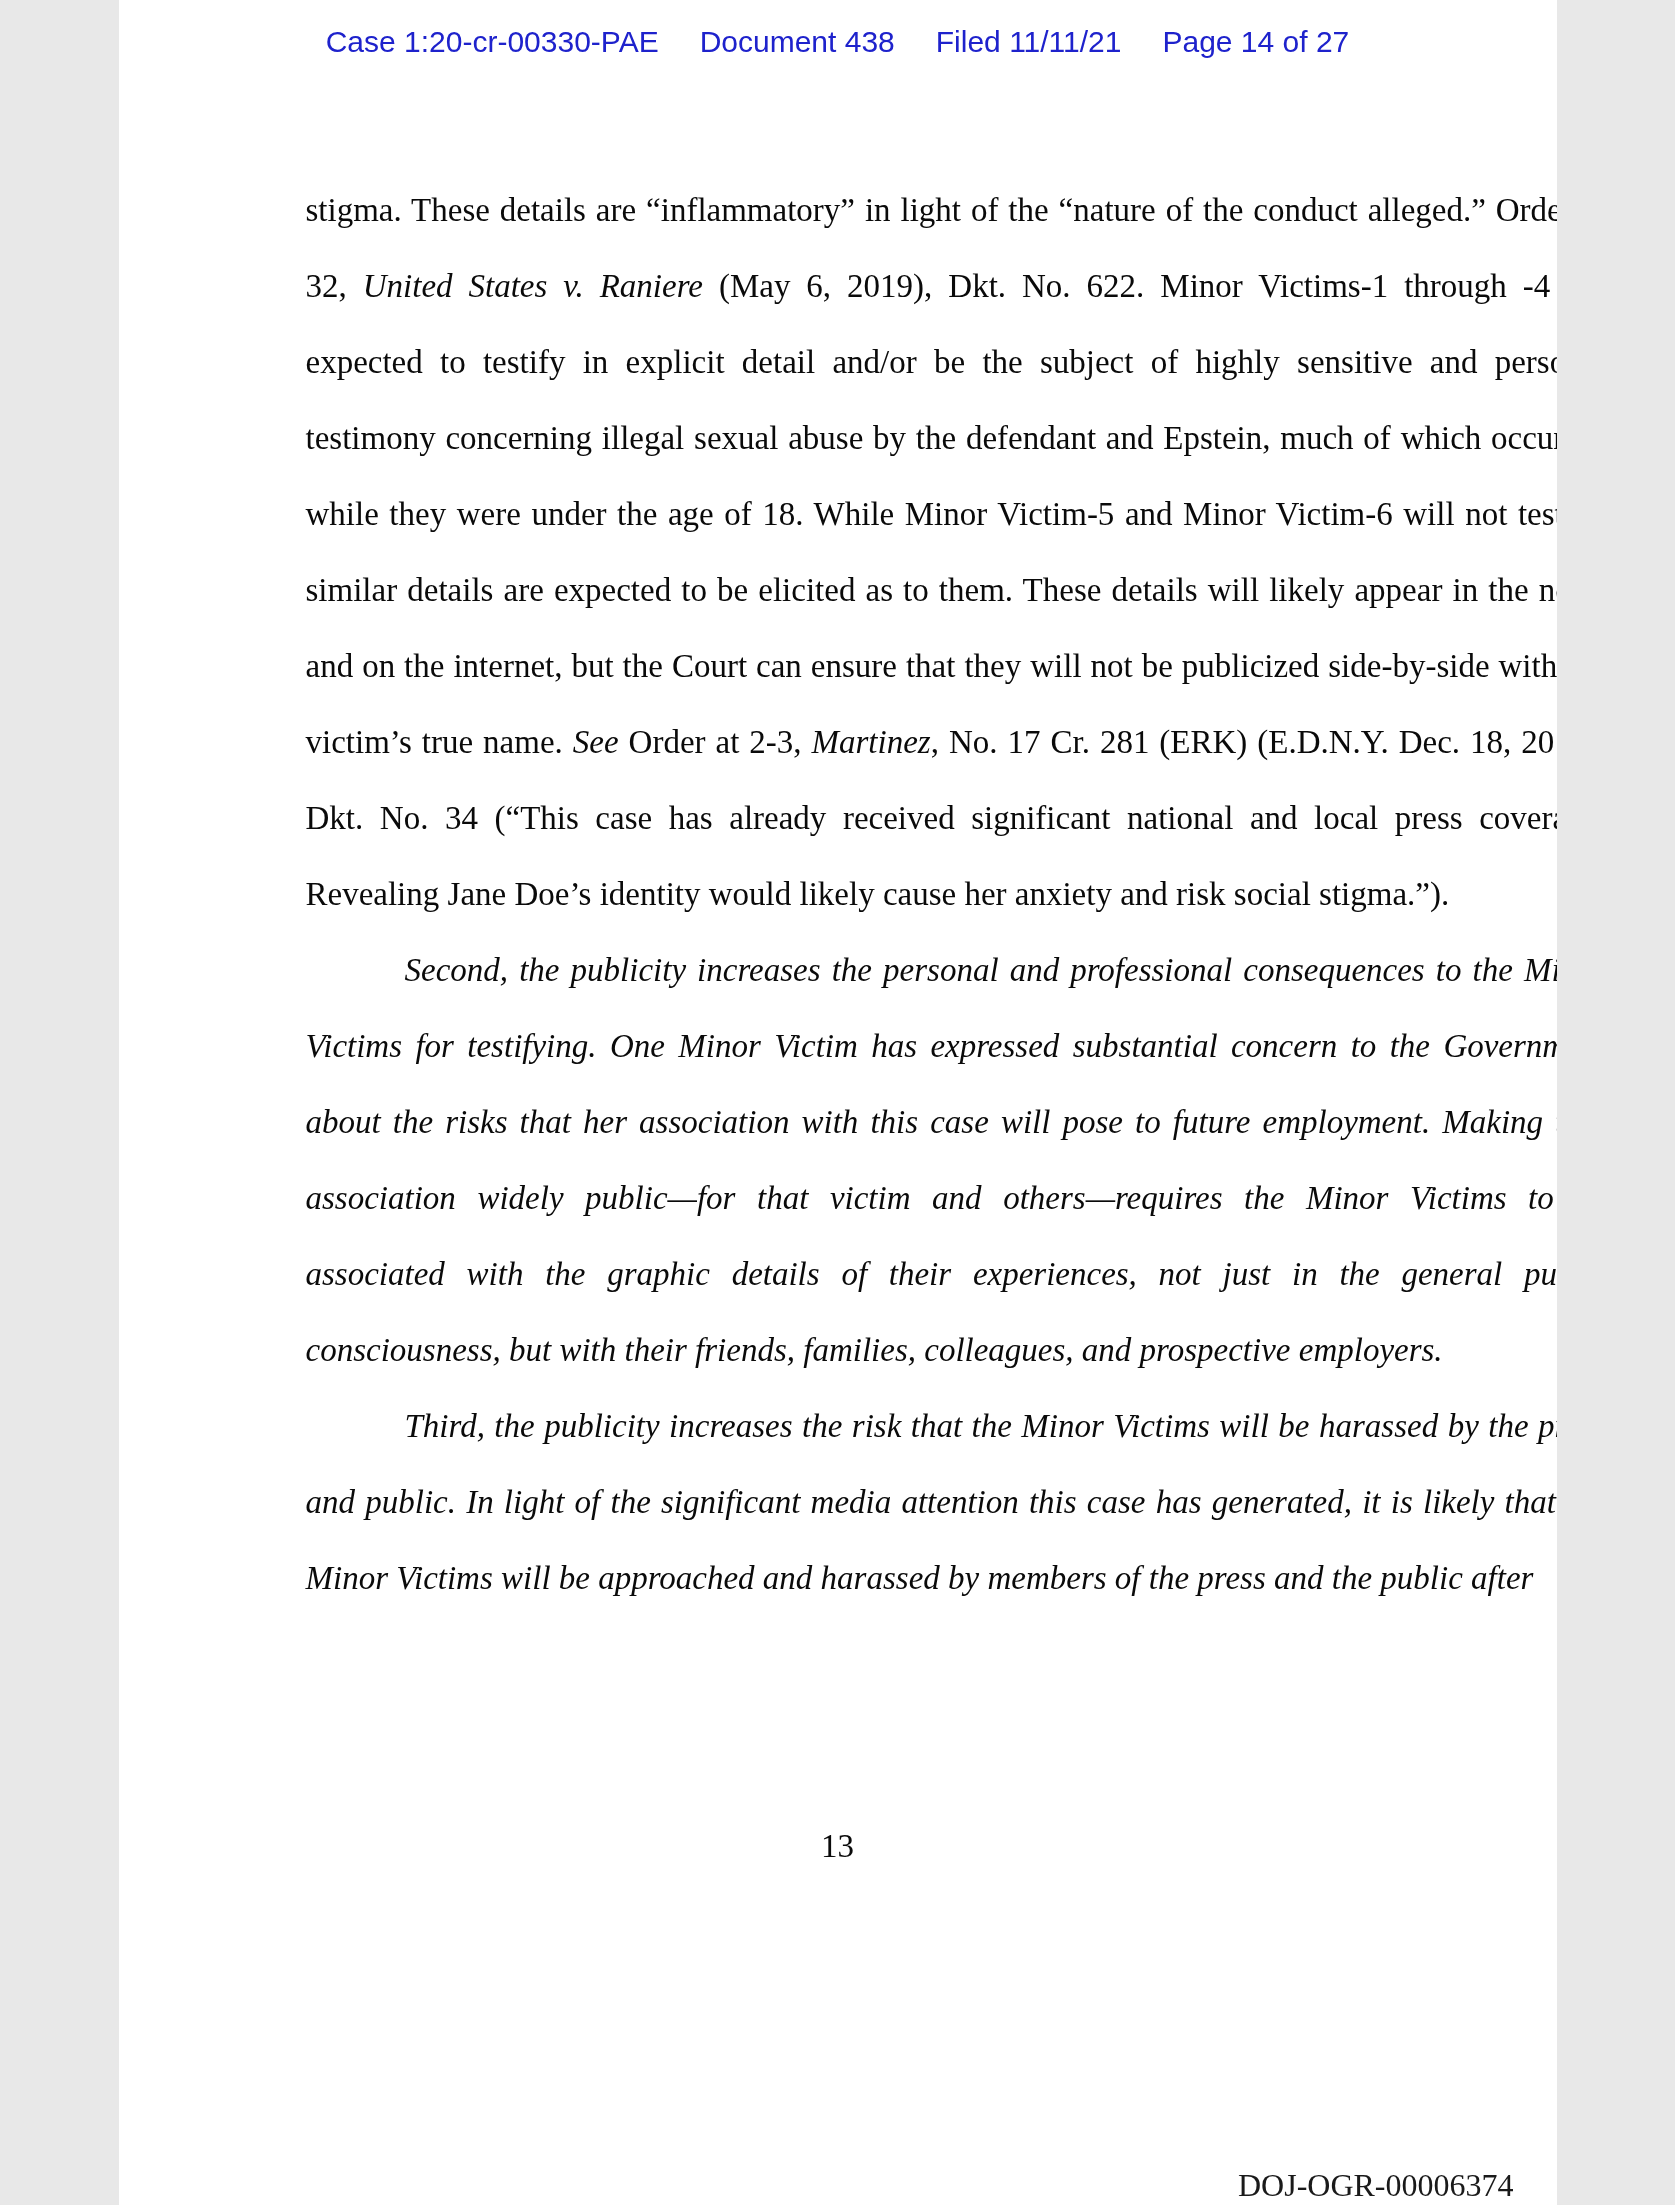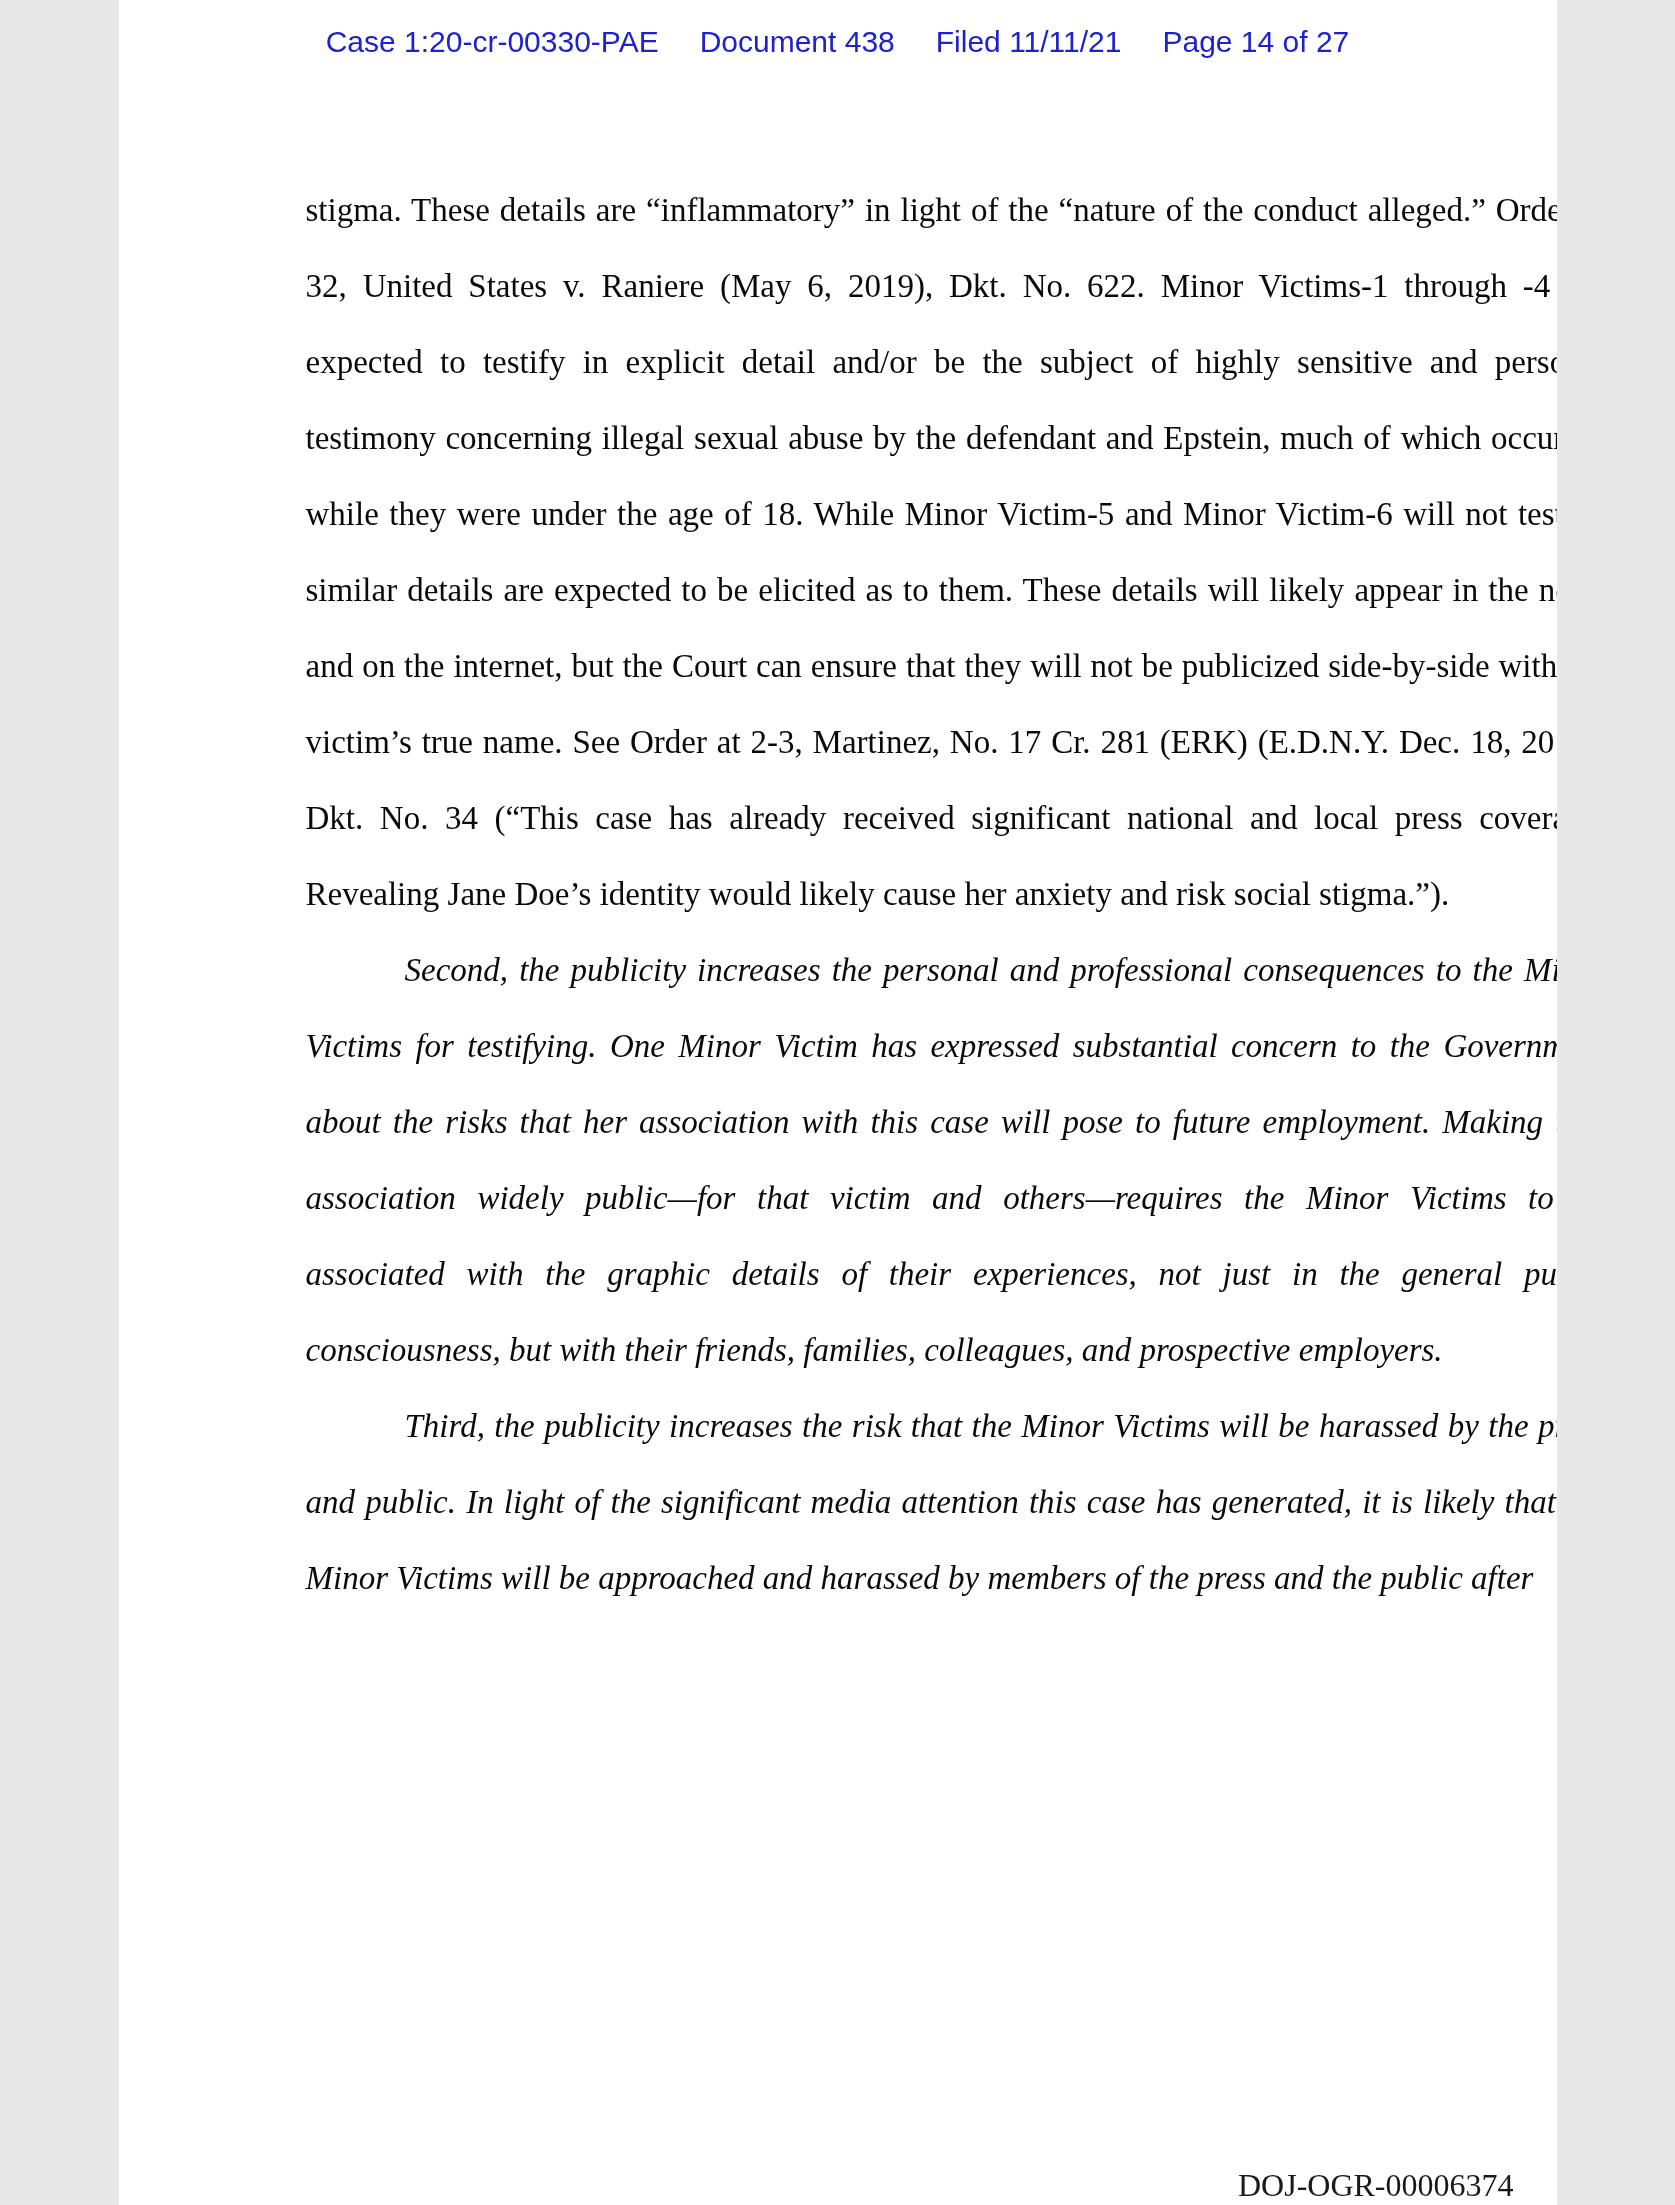"United States v. Raniere" .italic { font-style: none -> italic }
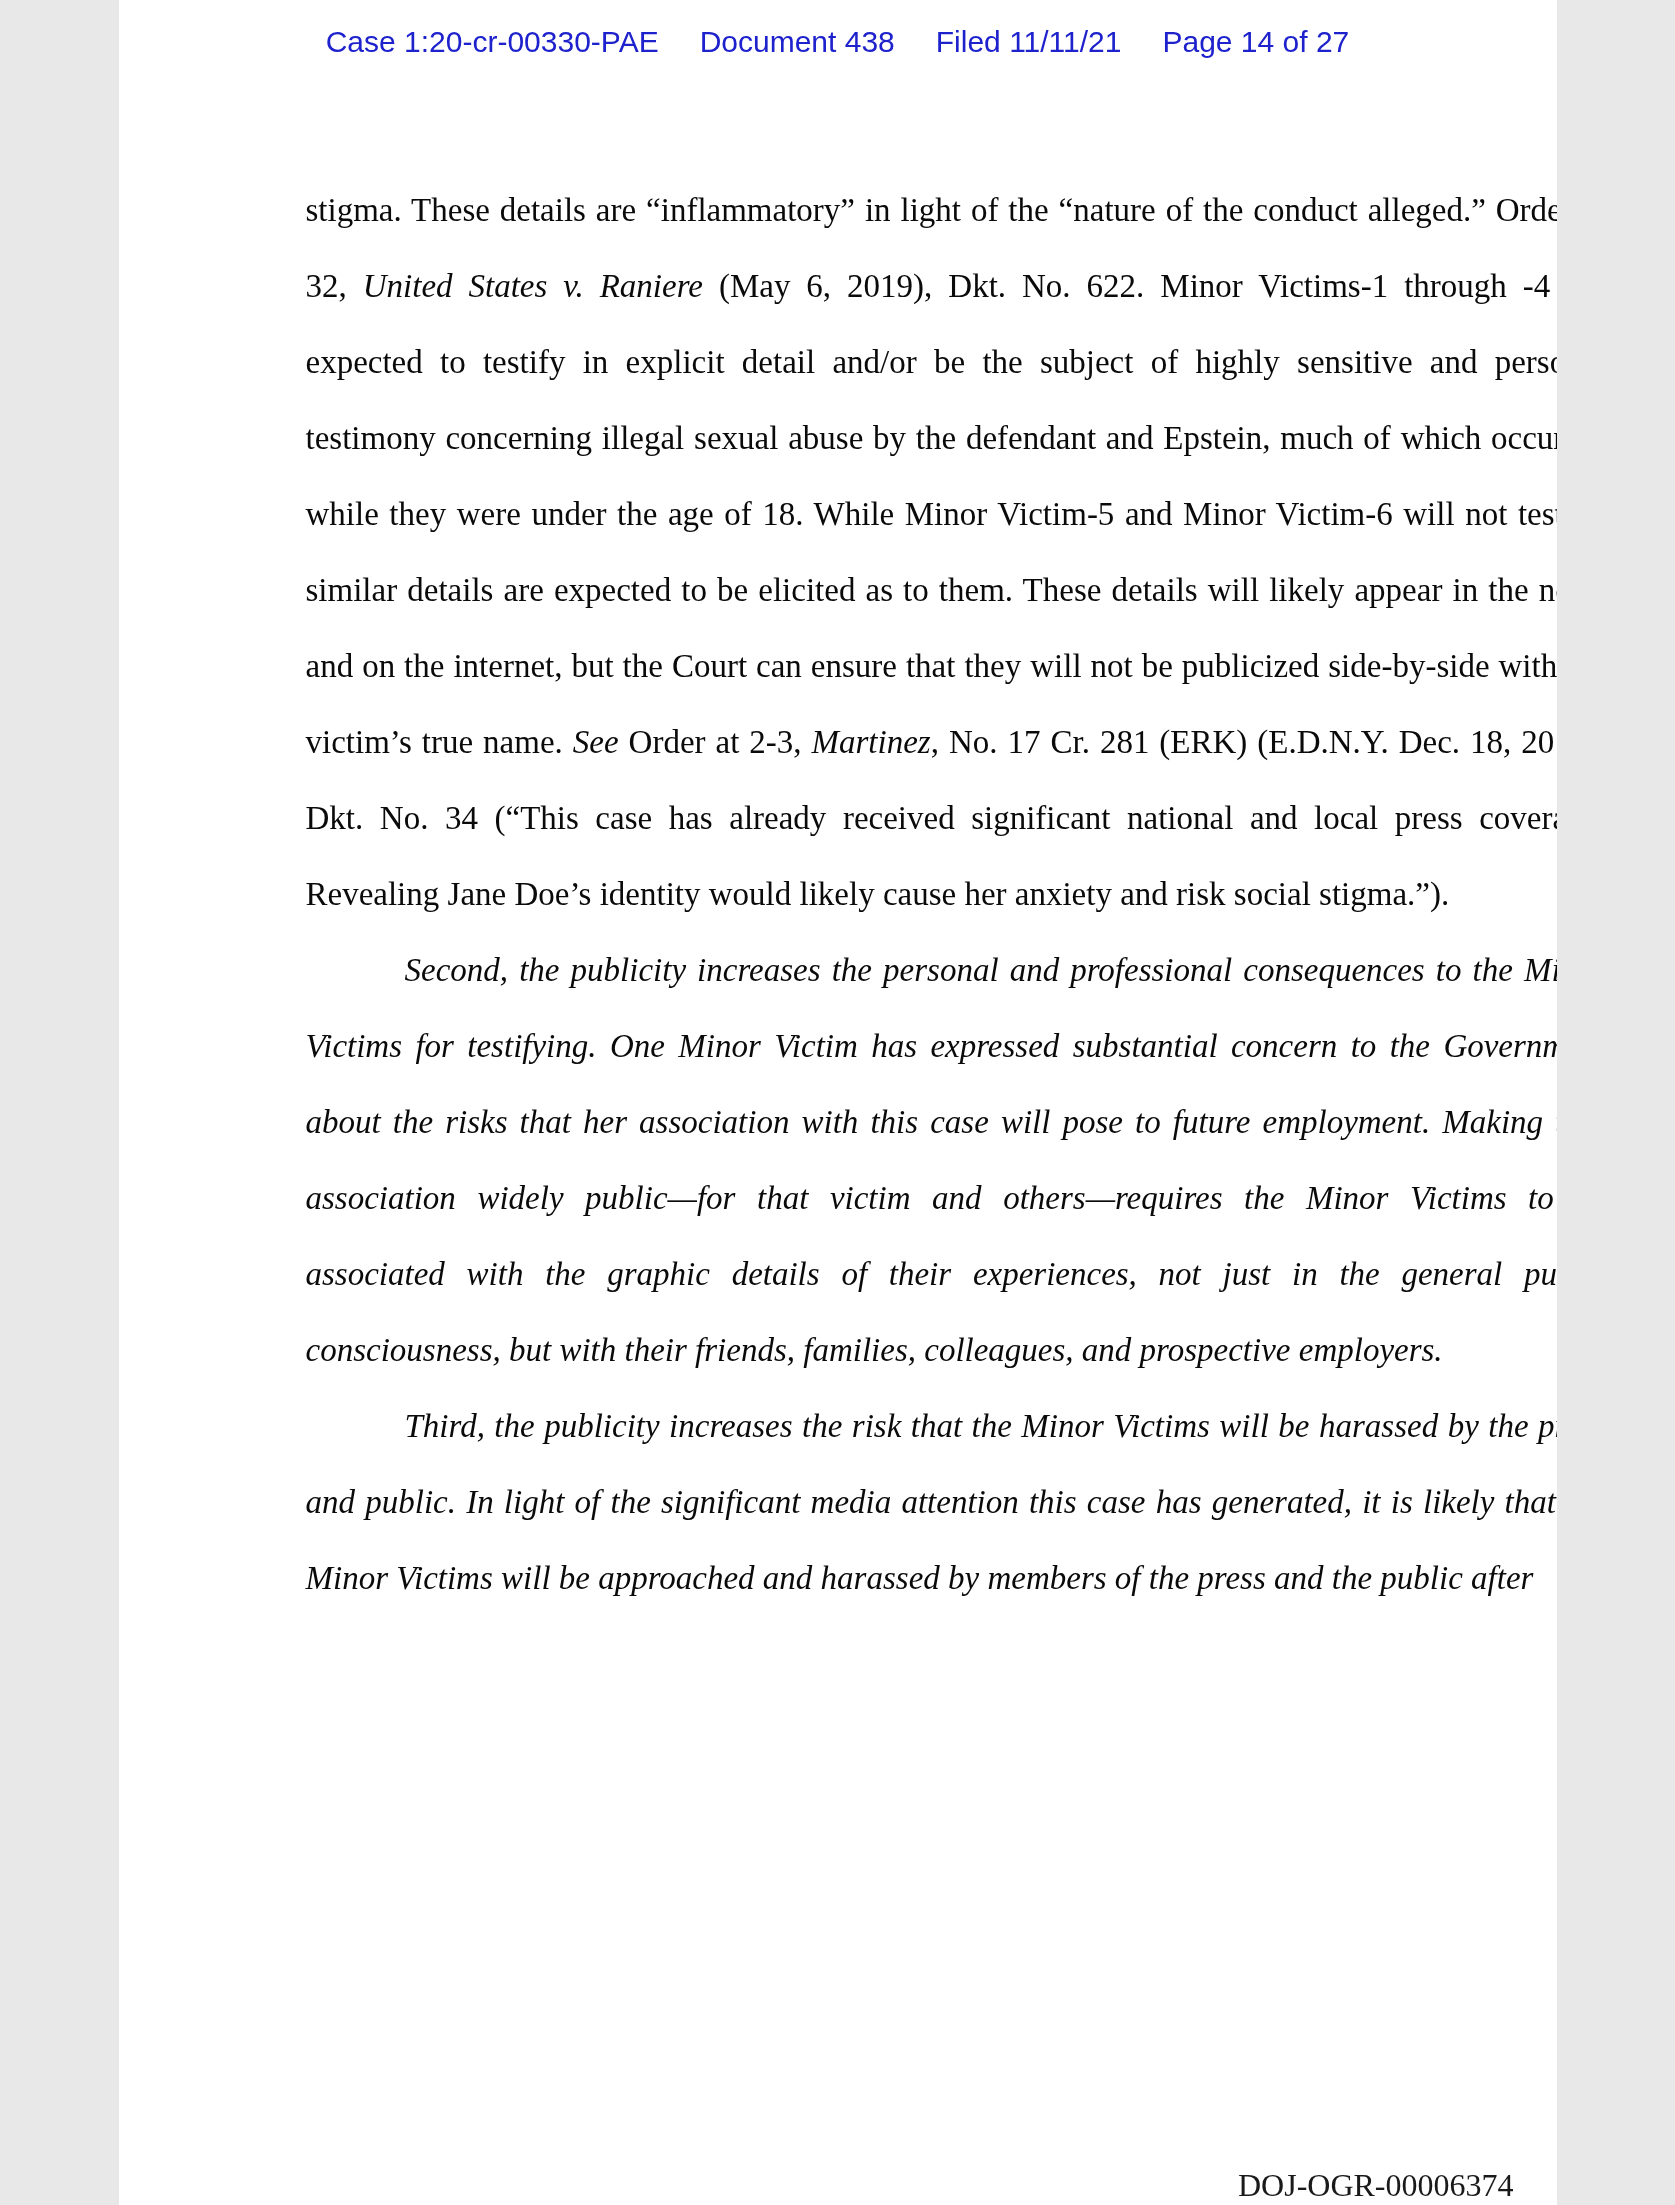"13" div.page-number { html: none -> <div>13</div> }
